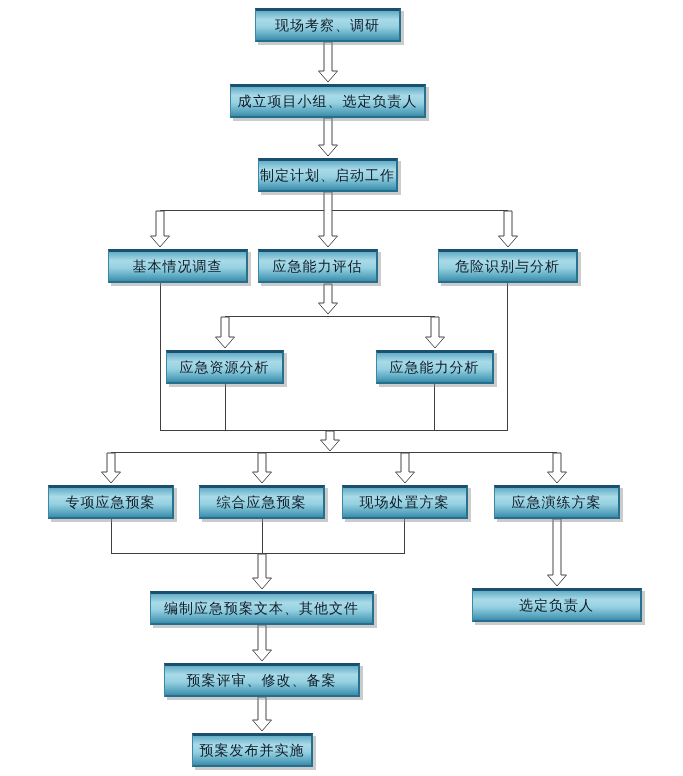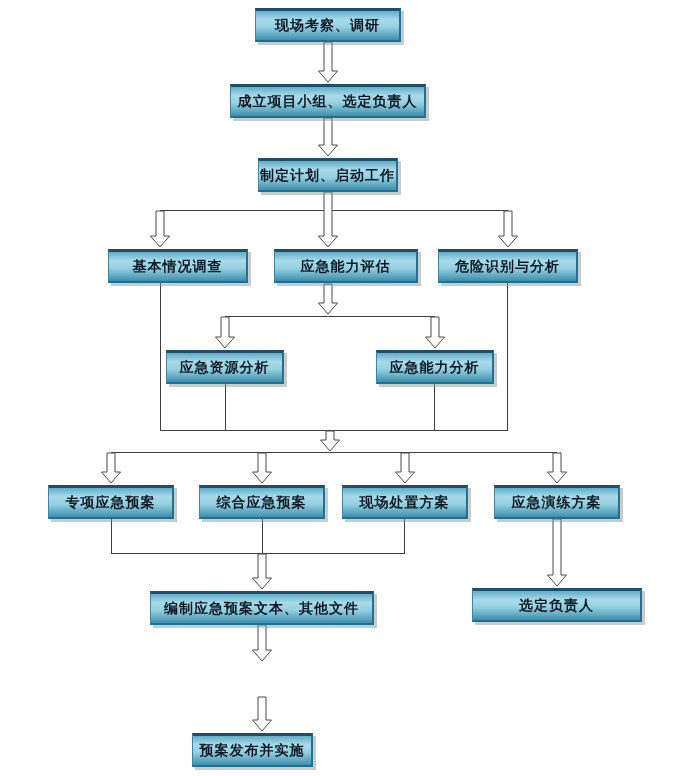"现场考察、调研" .node { font-weight: bold -> normal }
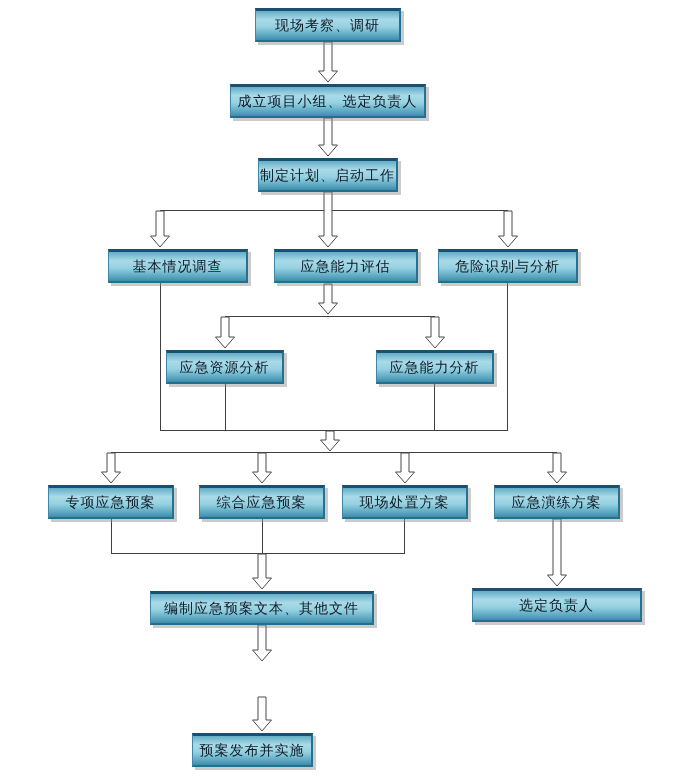"应急能力评估" div.node { left: 274px -> 258px; width: 144px -> 120px }
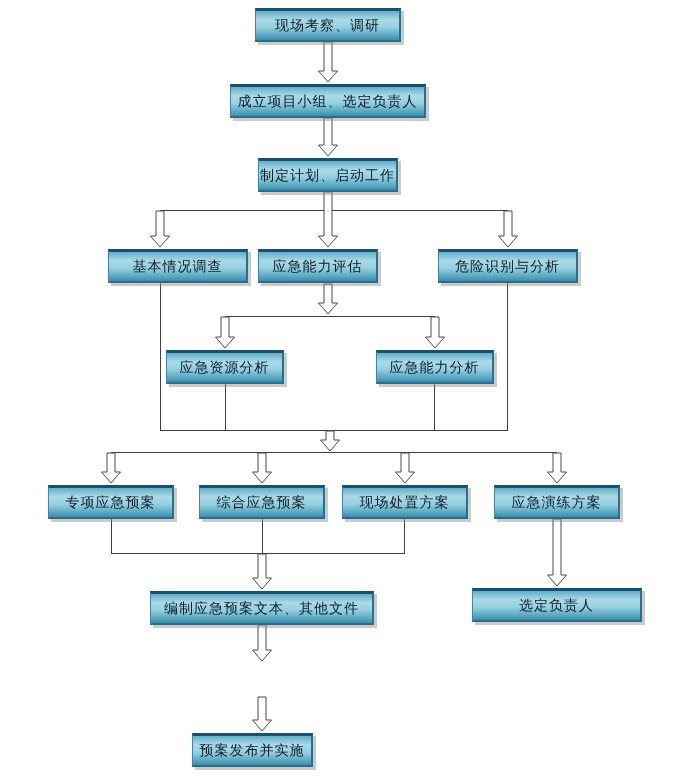"预案评审、修改、备案" div.node { html: none -> <div>预案评审、修改、备案</div> }
